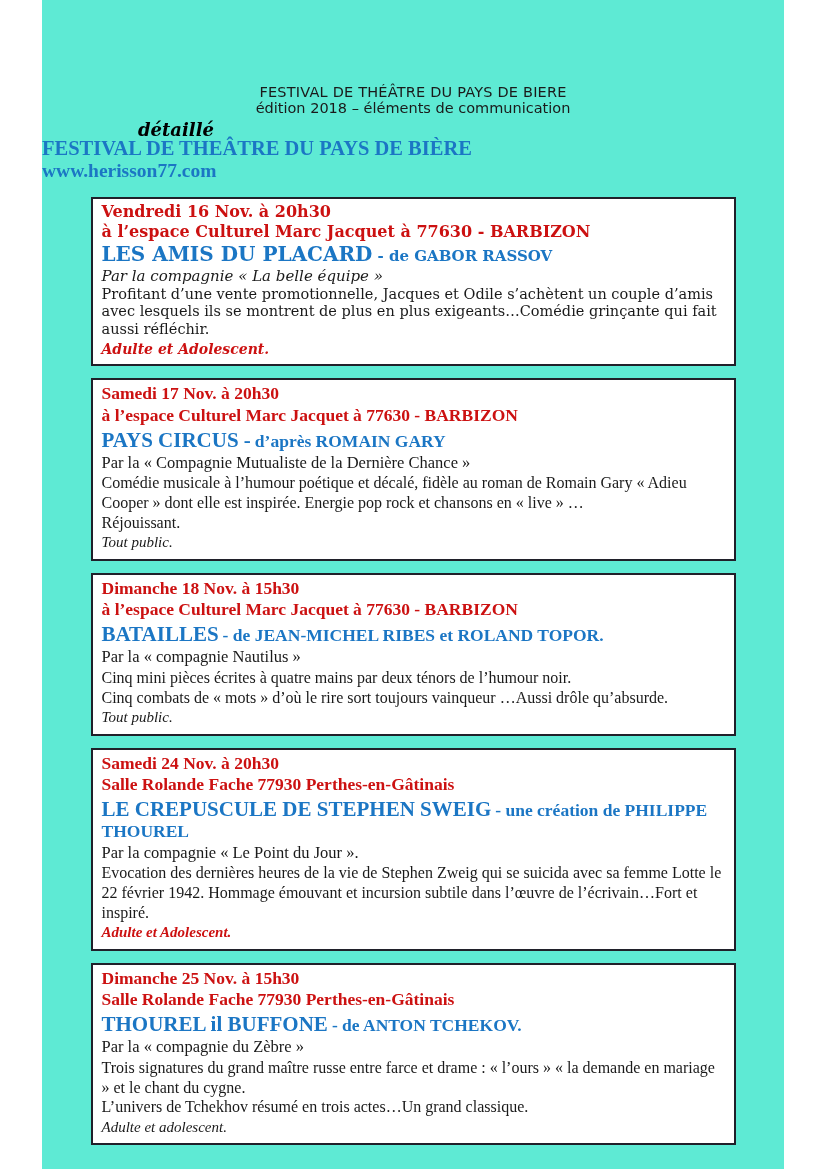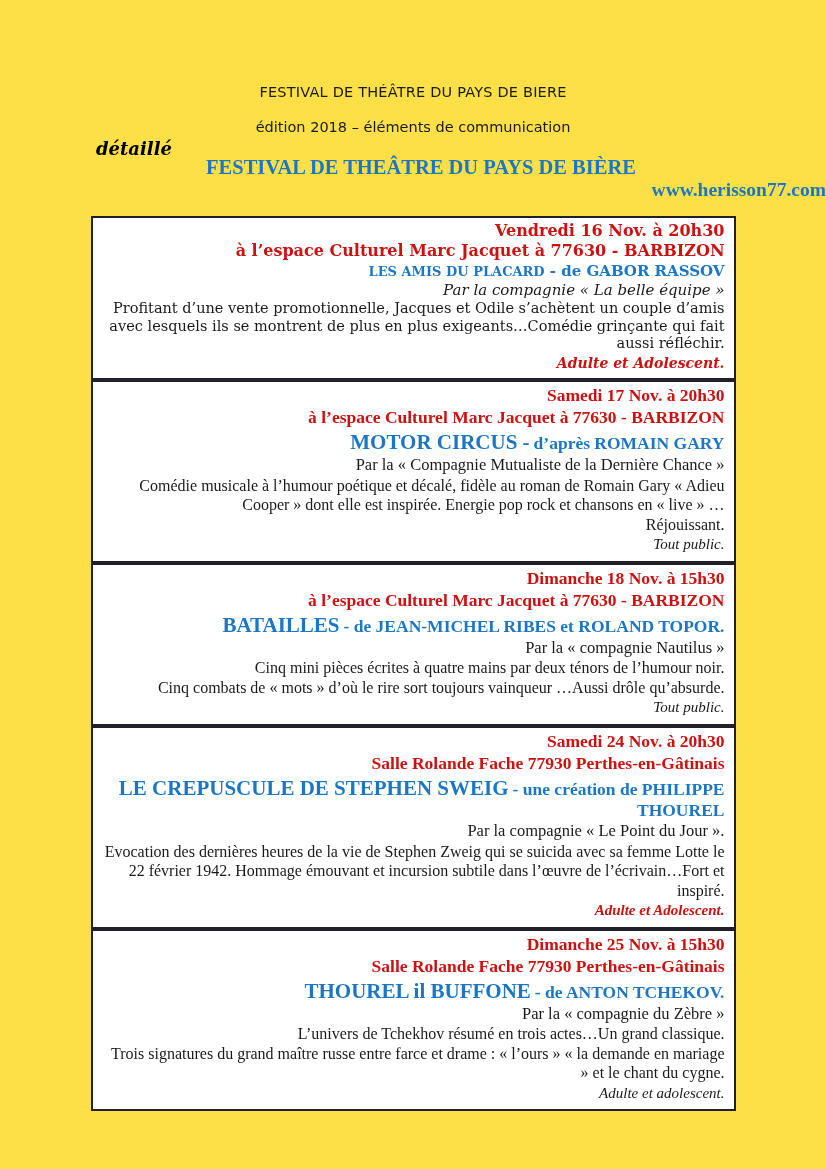"FESTIVAL DE THÉÂTRE DU PAYS" .page { background: #fde047 -> #5eead4; width: 826px -> 742px }
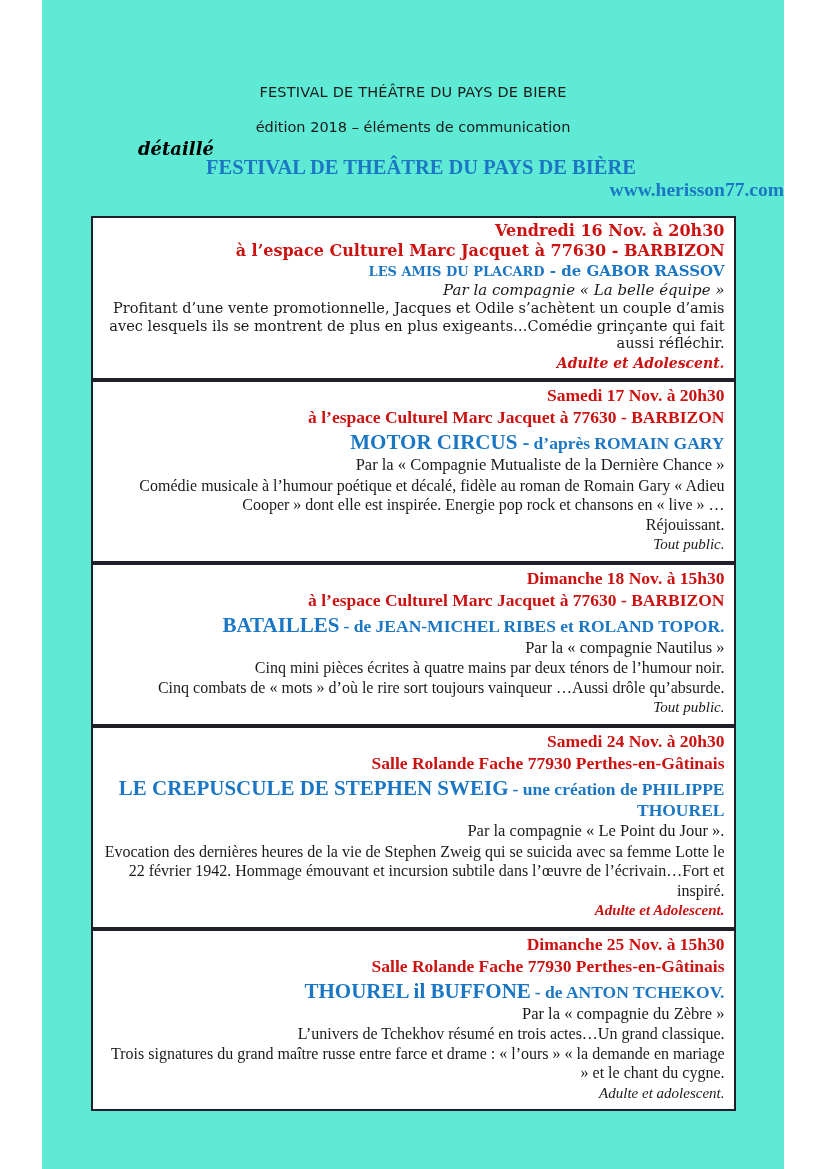"édition 2018 – éléments de" .subtitle { margin-top: 19px -> none }
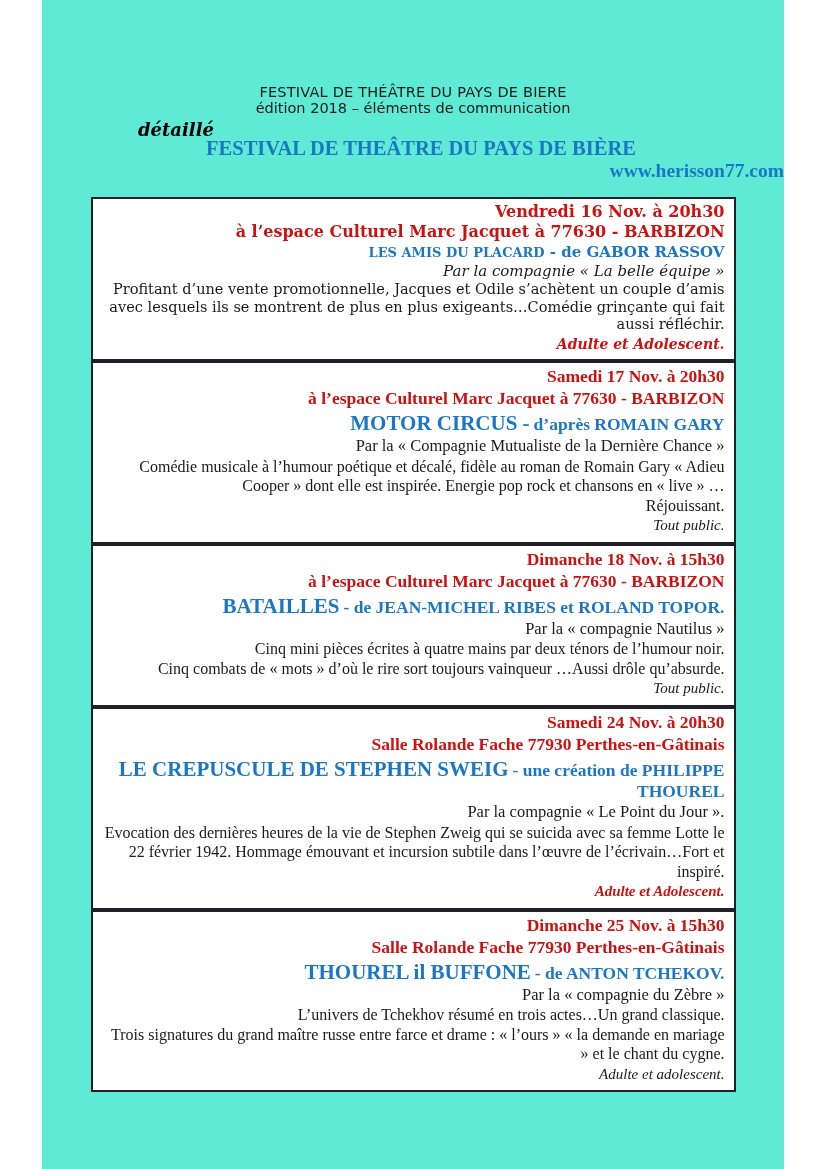"FESTIVAL DE THEÂTRE DU PAYS" .festival-title { margin-left: 16px -> none; text-align: center -> left }
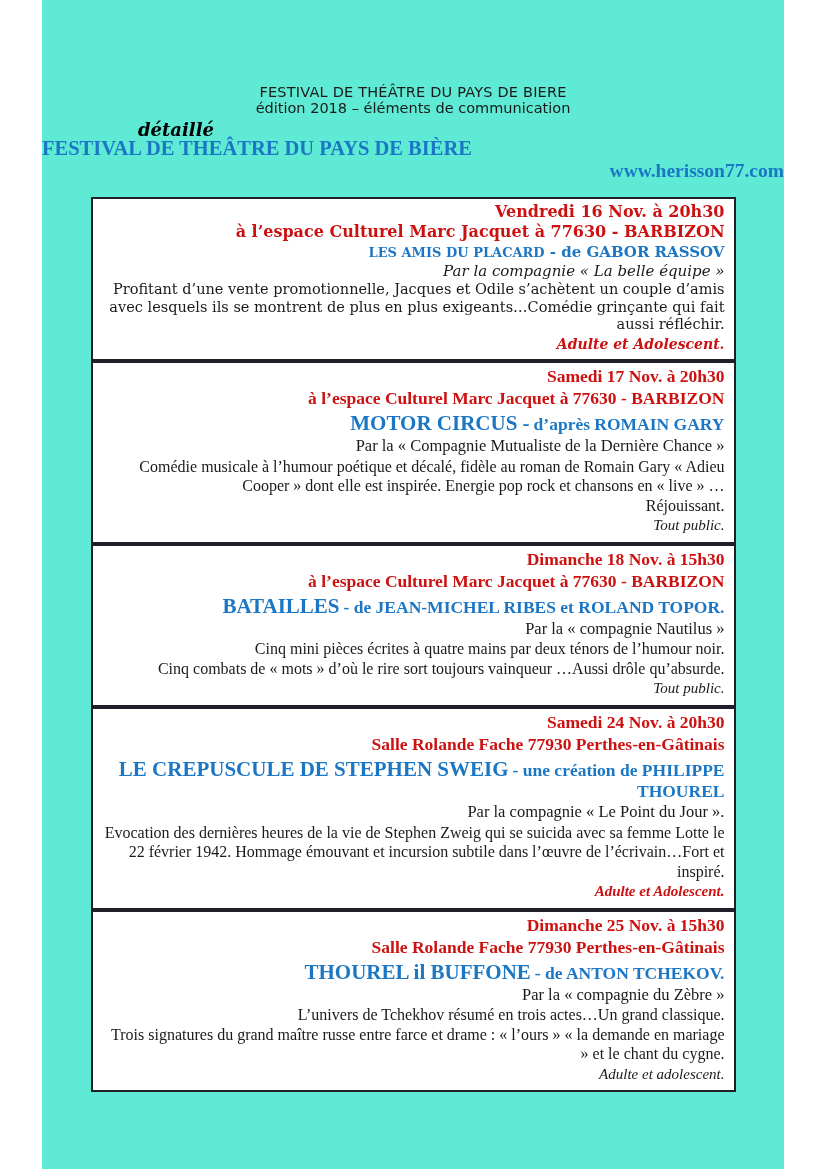"www.herisson77.com" .website { text-align: right -> left }
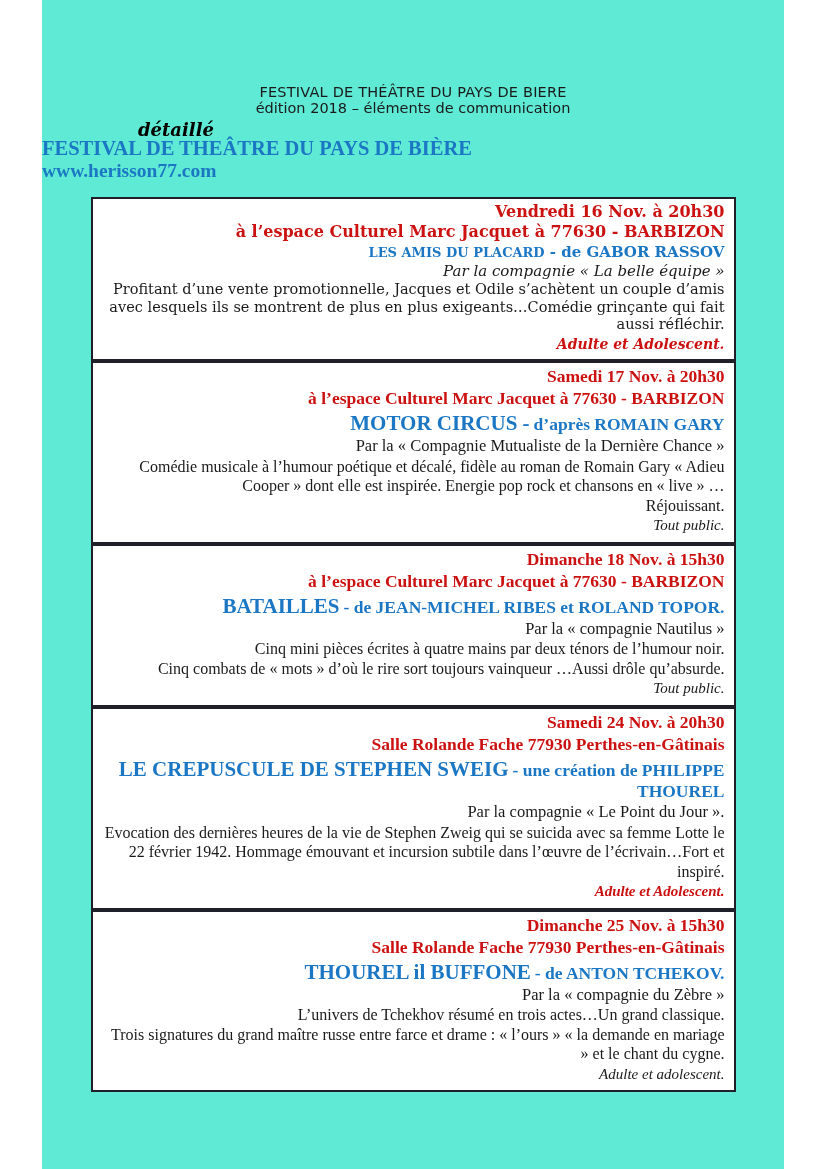"Vendredi 16 Nov. à 20h30" .event-box { margin: 0 auto 0 auto -> 0 auto 12px auto; text-align: right -> left }
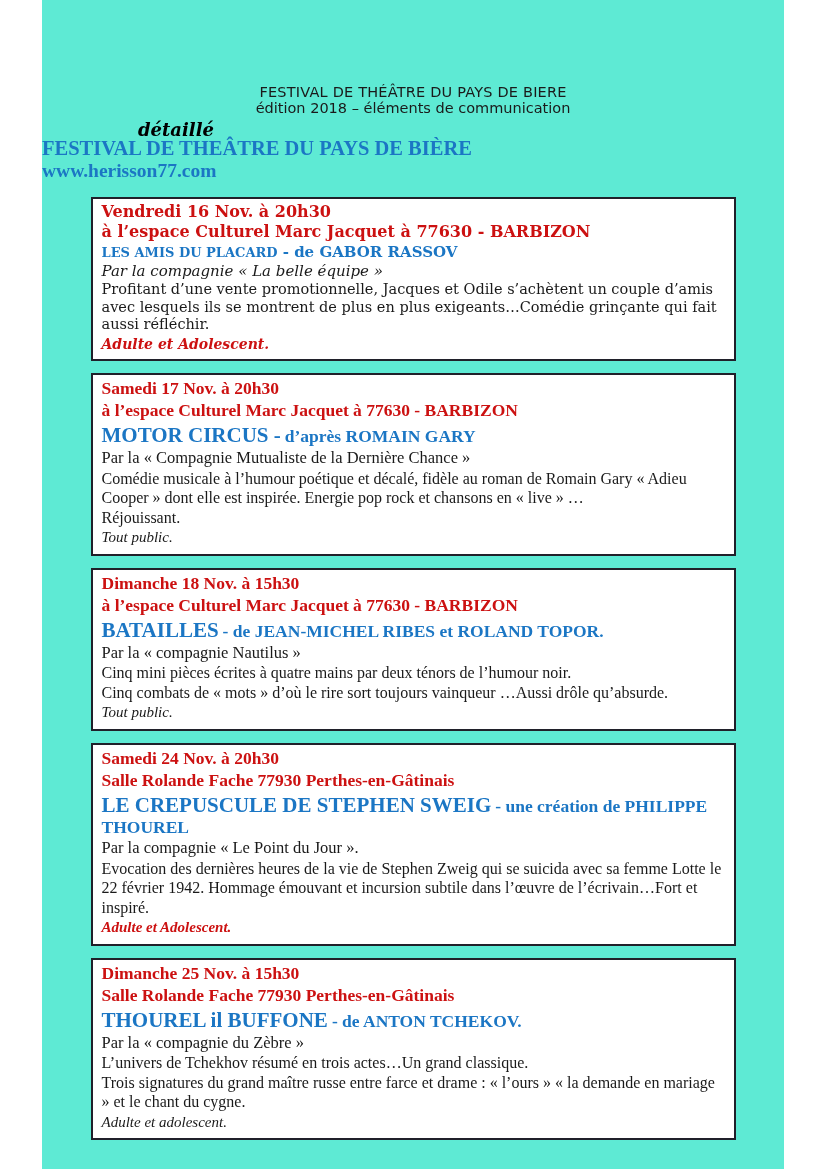"LES AMIS DU PLACARD" .f1 .ev-title { font-size: 13px -> 20px }
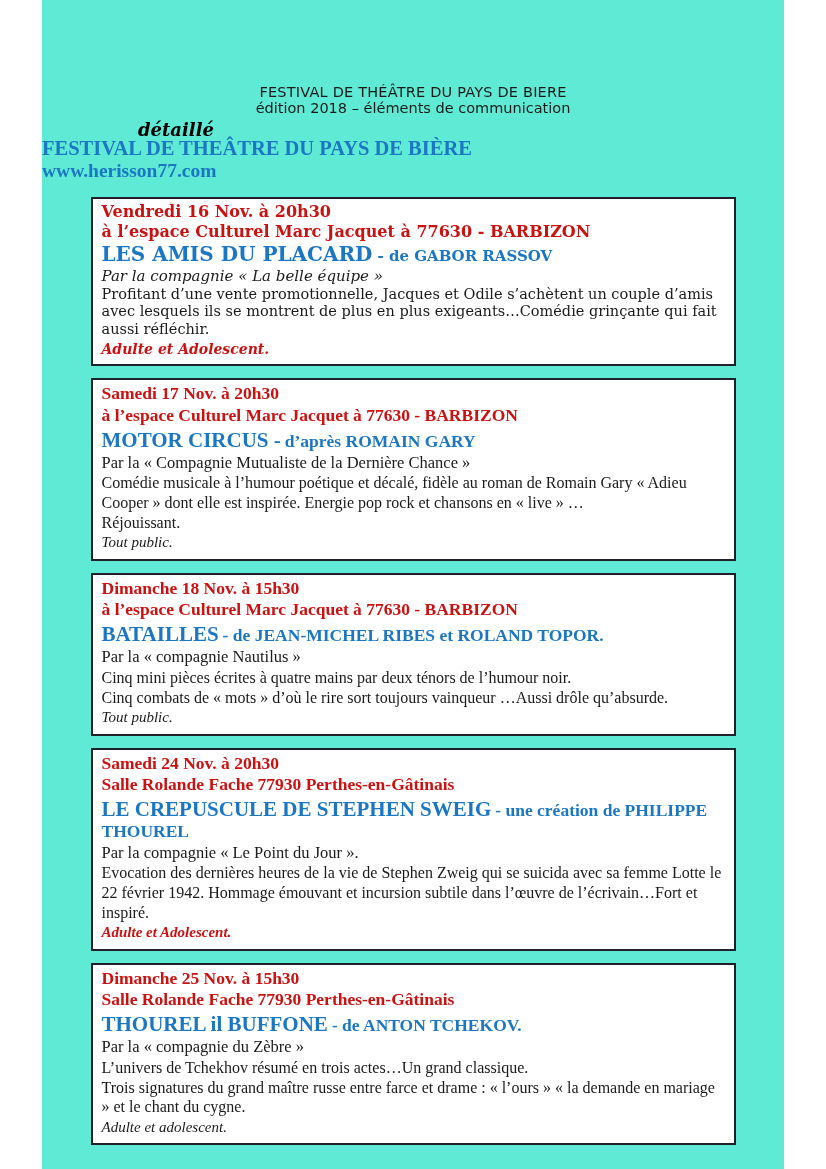"MOTOR CIRCUS -" span.ev-title { text: MOTOR -> PAYS }
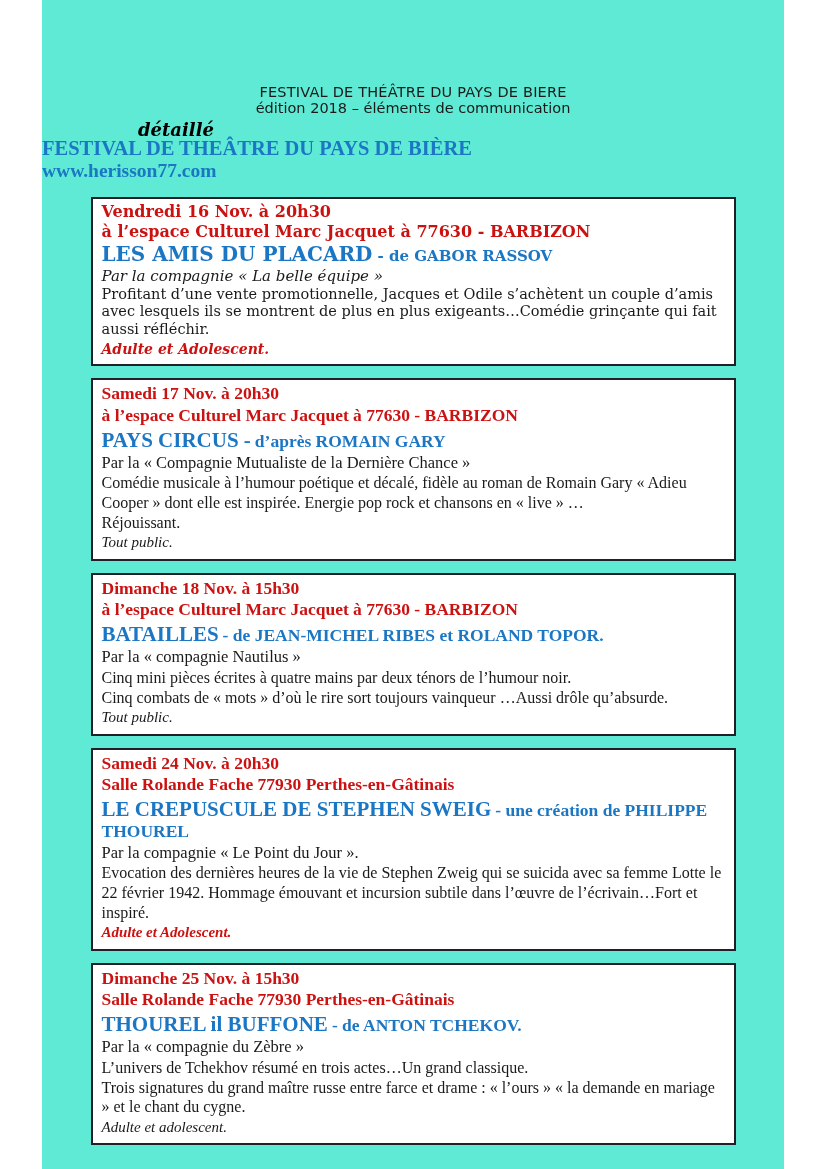"L’univers de Tchekhov résumé en" div.ev-para { order: before "Trois signatures du grand maître" -> after "Trois signatures du grand maître" }
